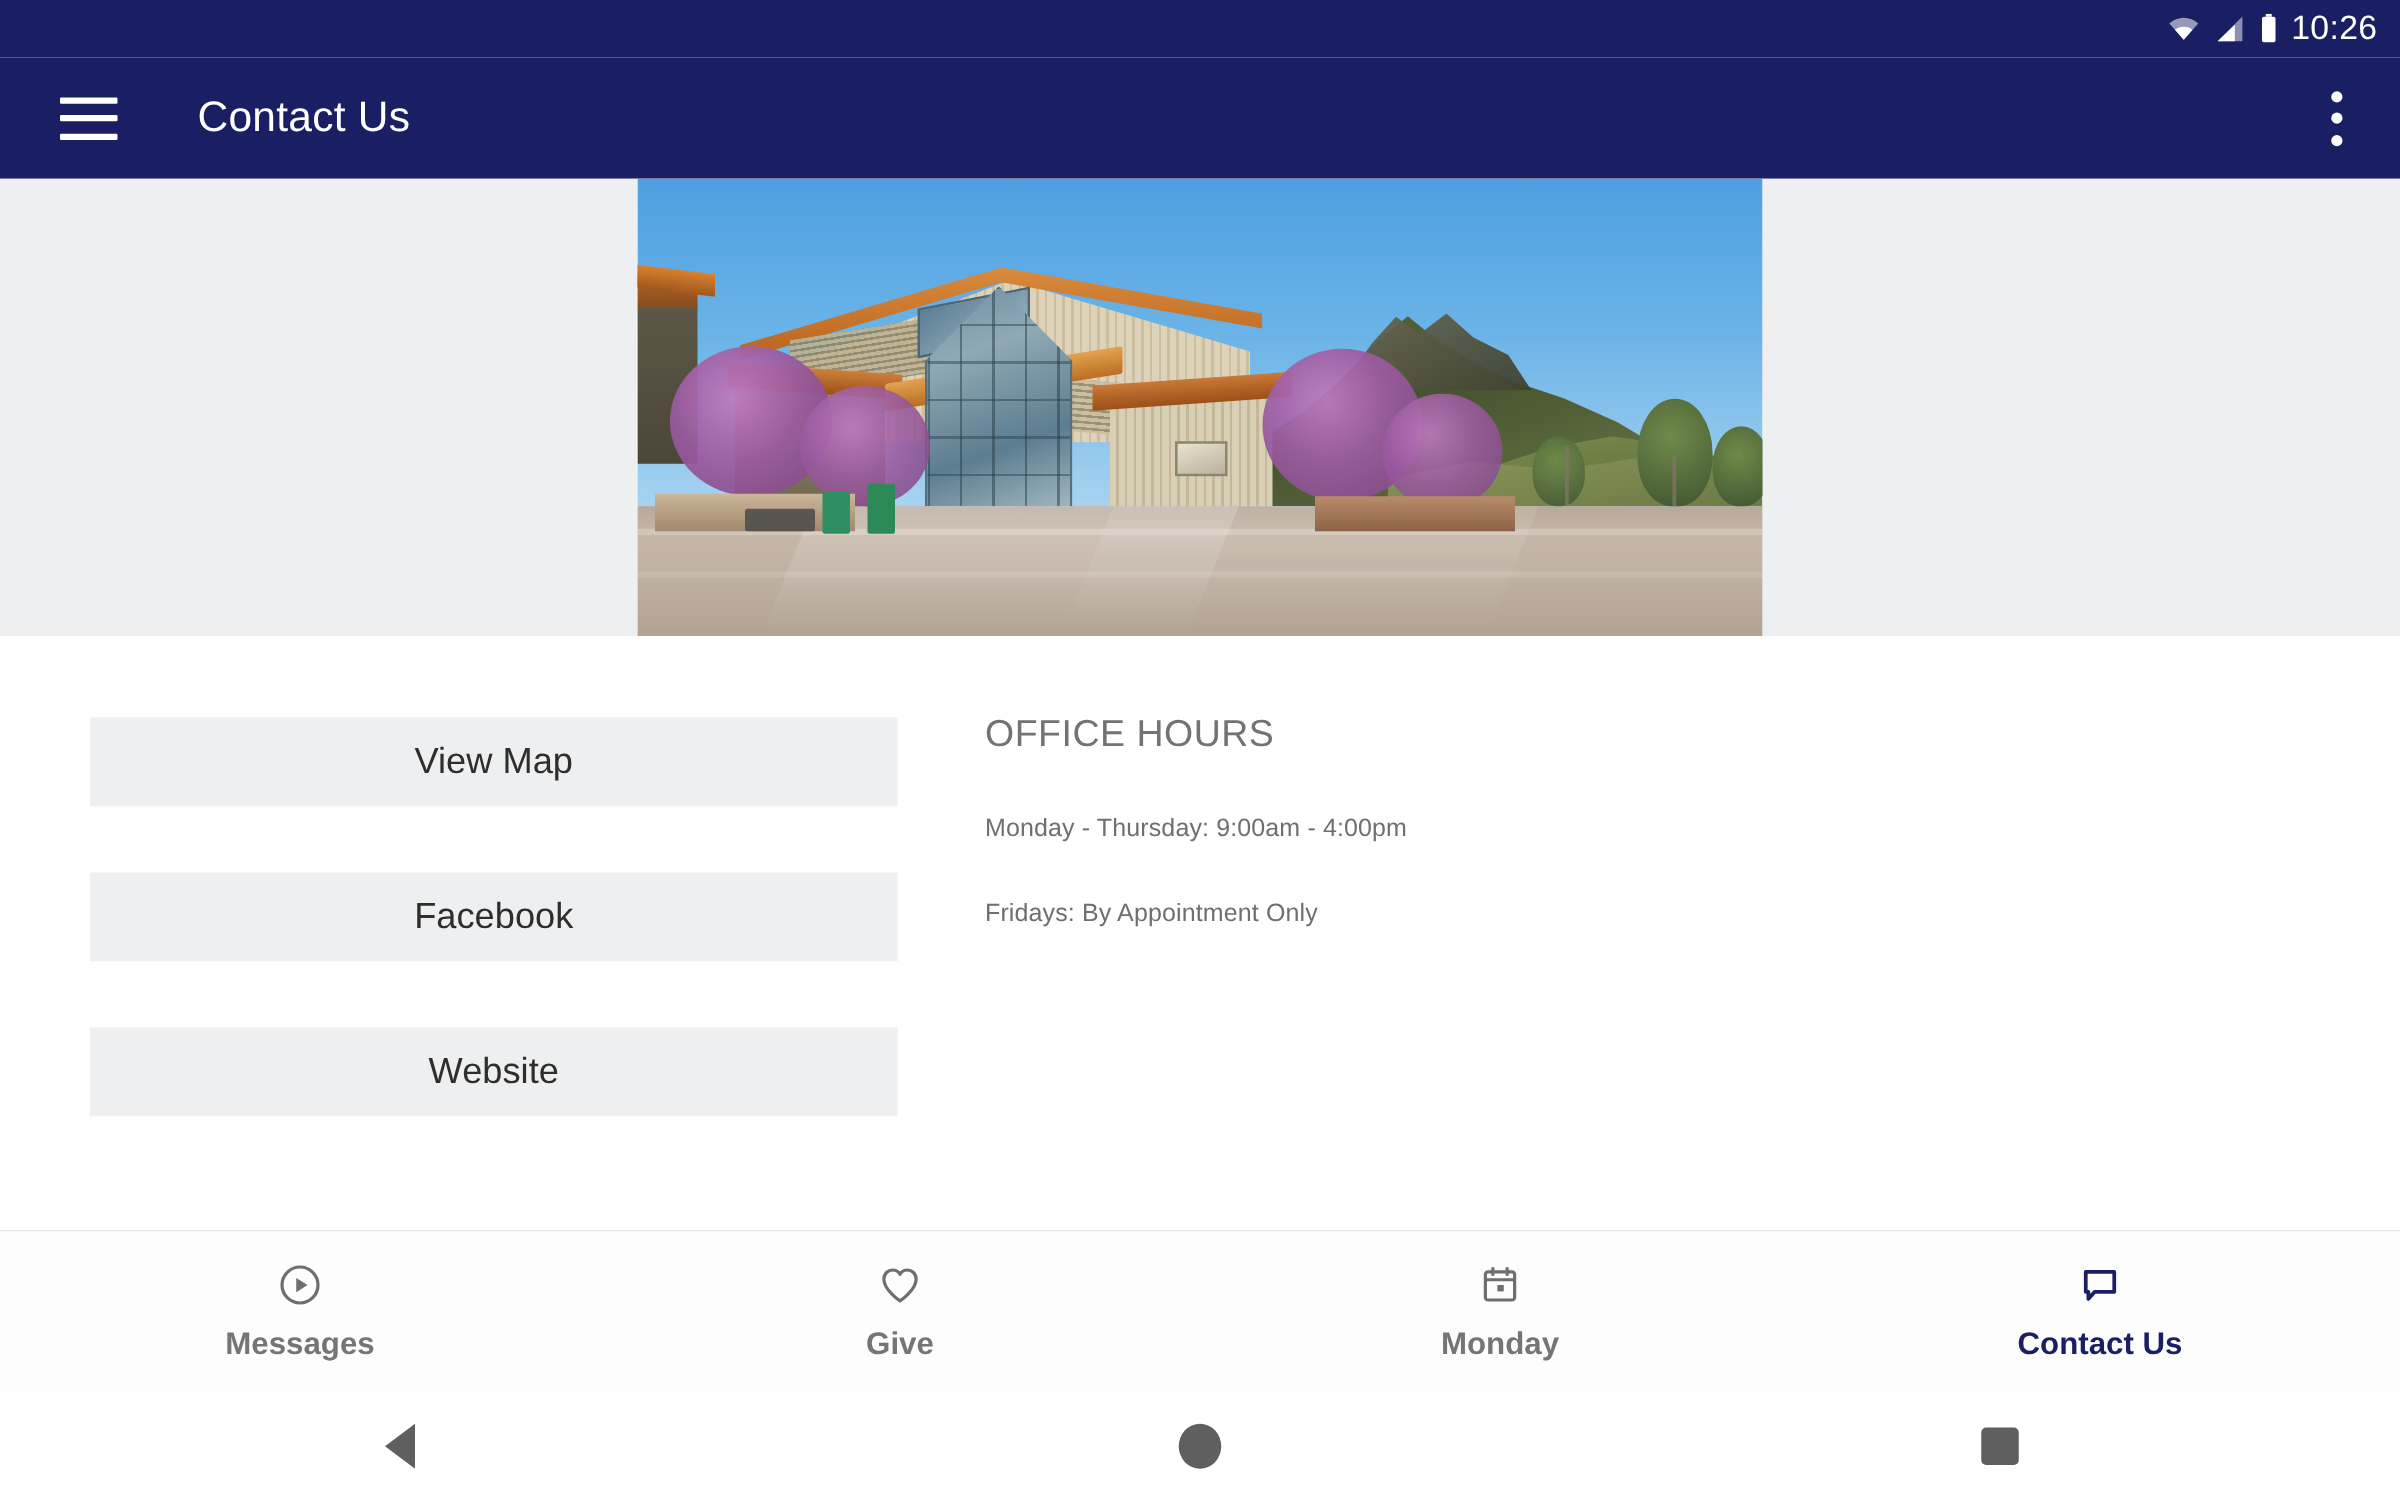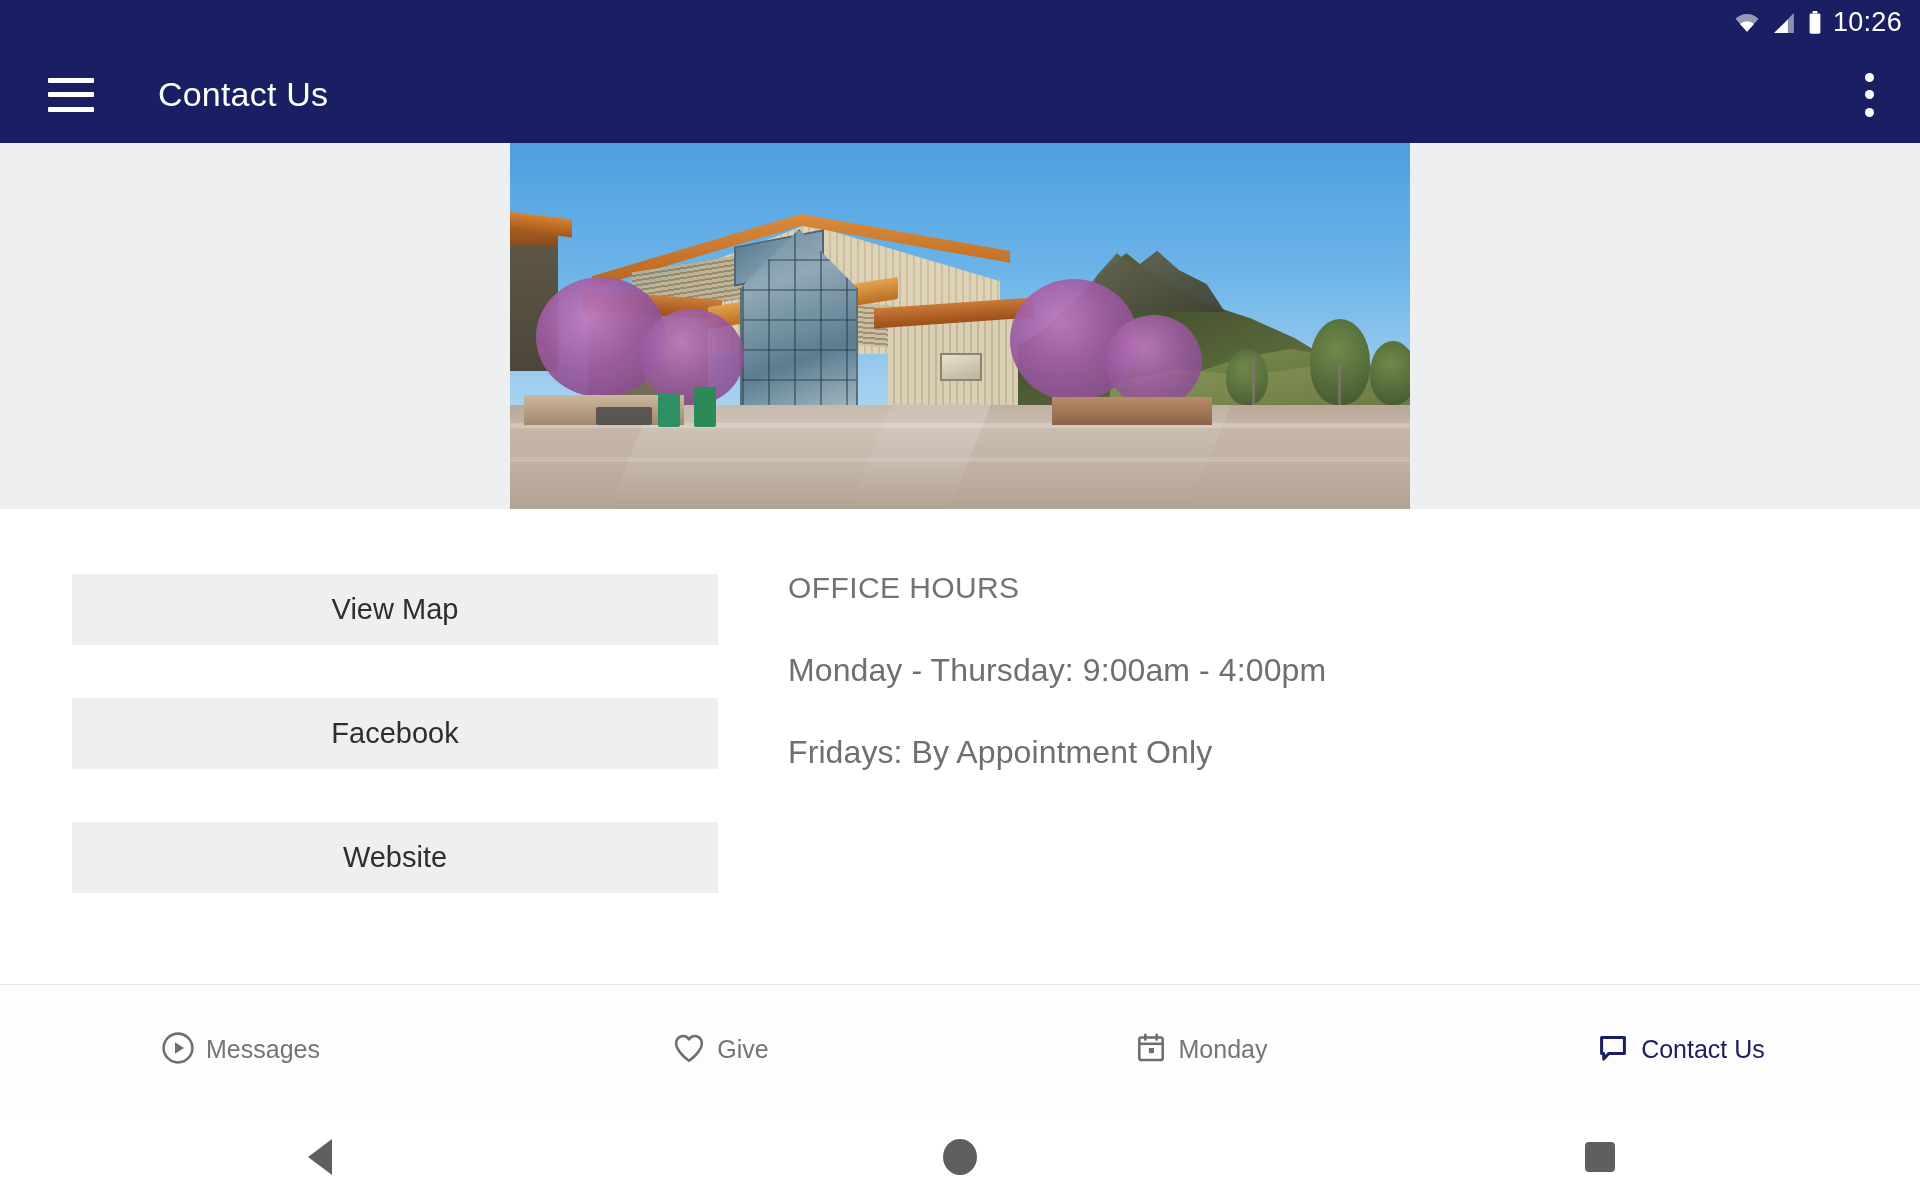"Monday - Thursday: 9:00am -" .hours-line { font-size: 32px -> 20px }
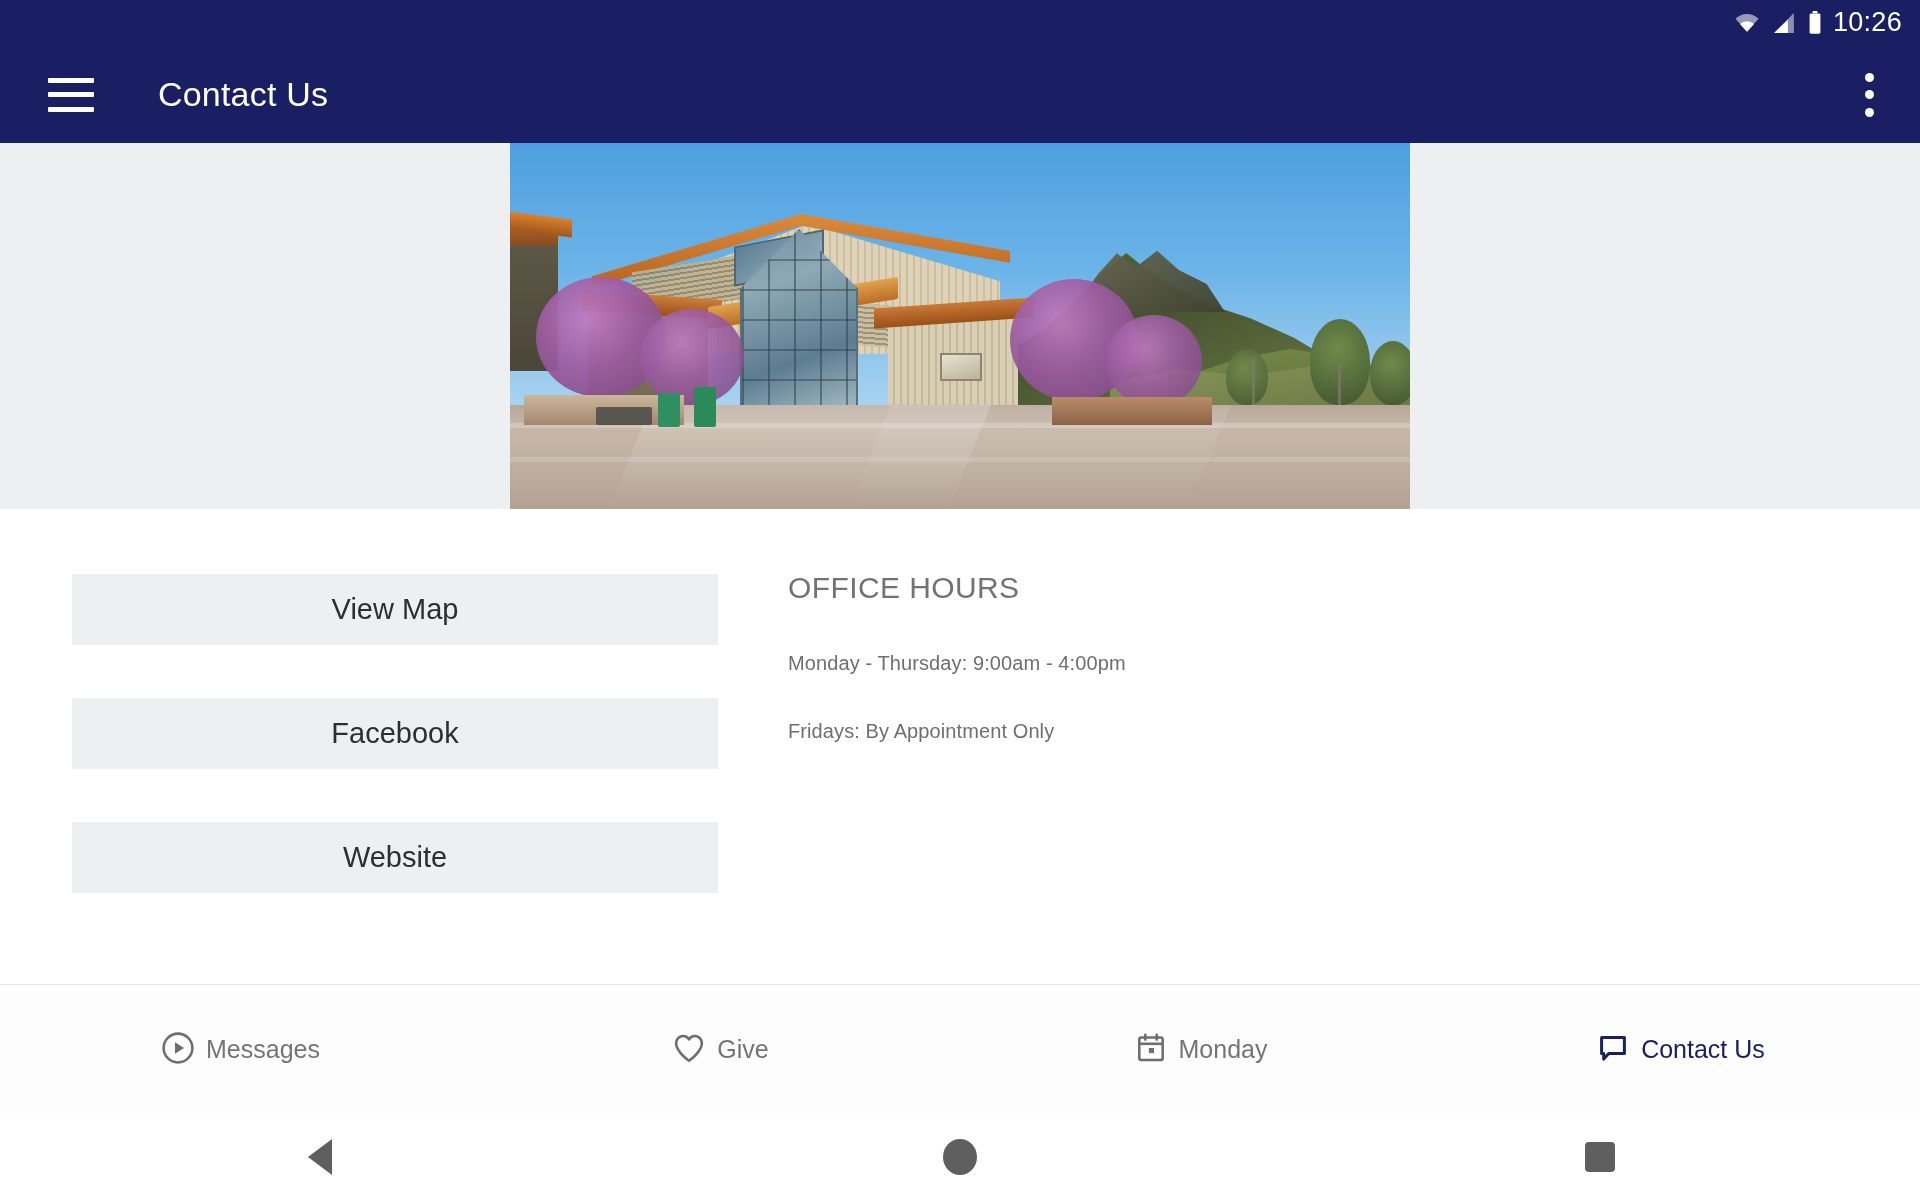"Messages" .tab { flex-direction: row -> column; font-weight: none -> bold }
